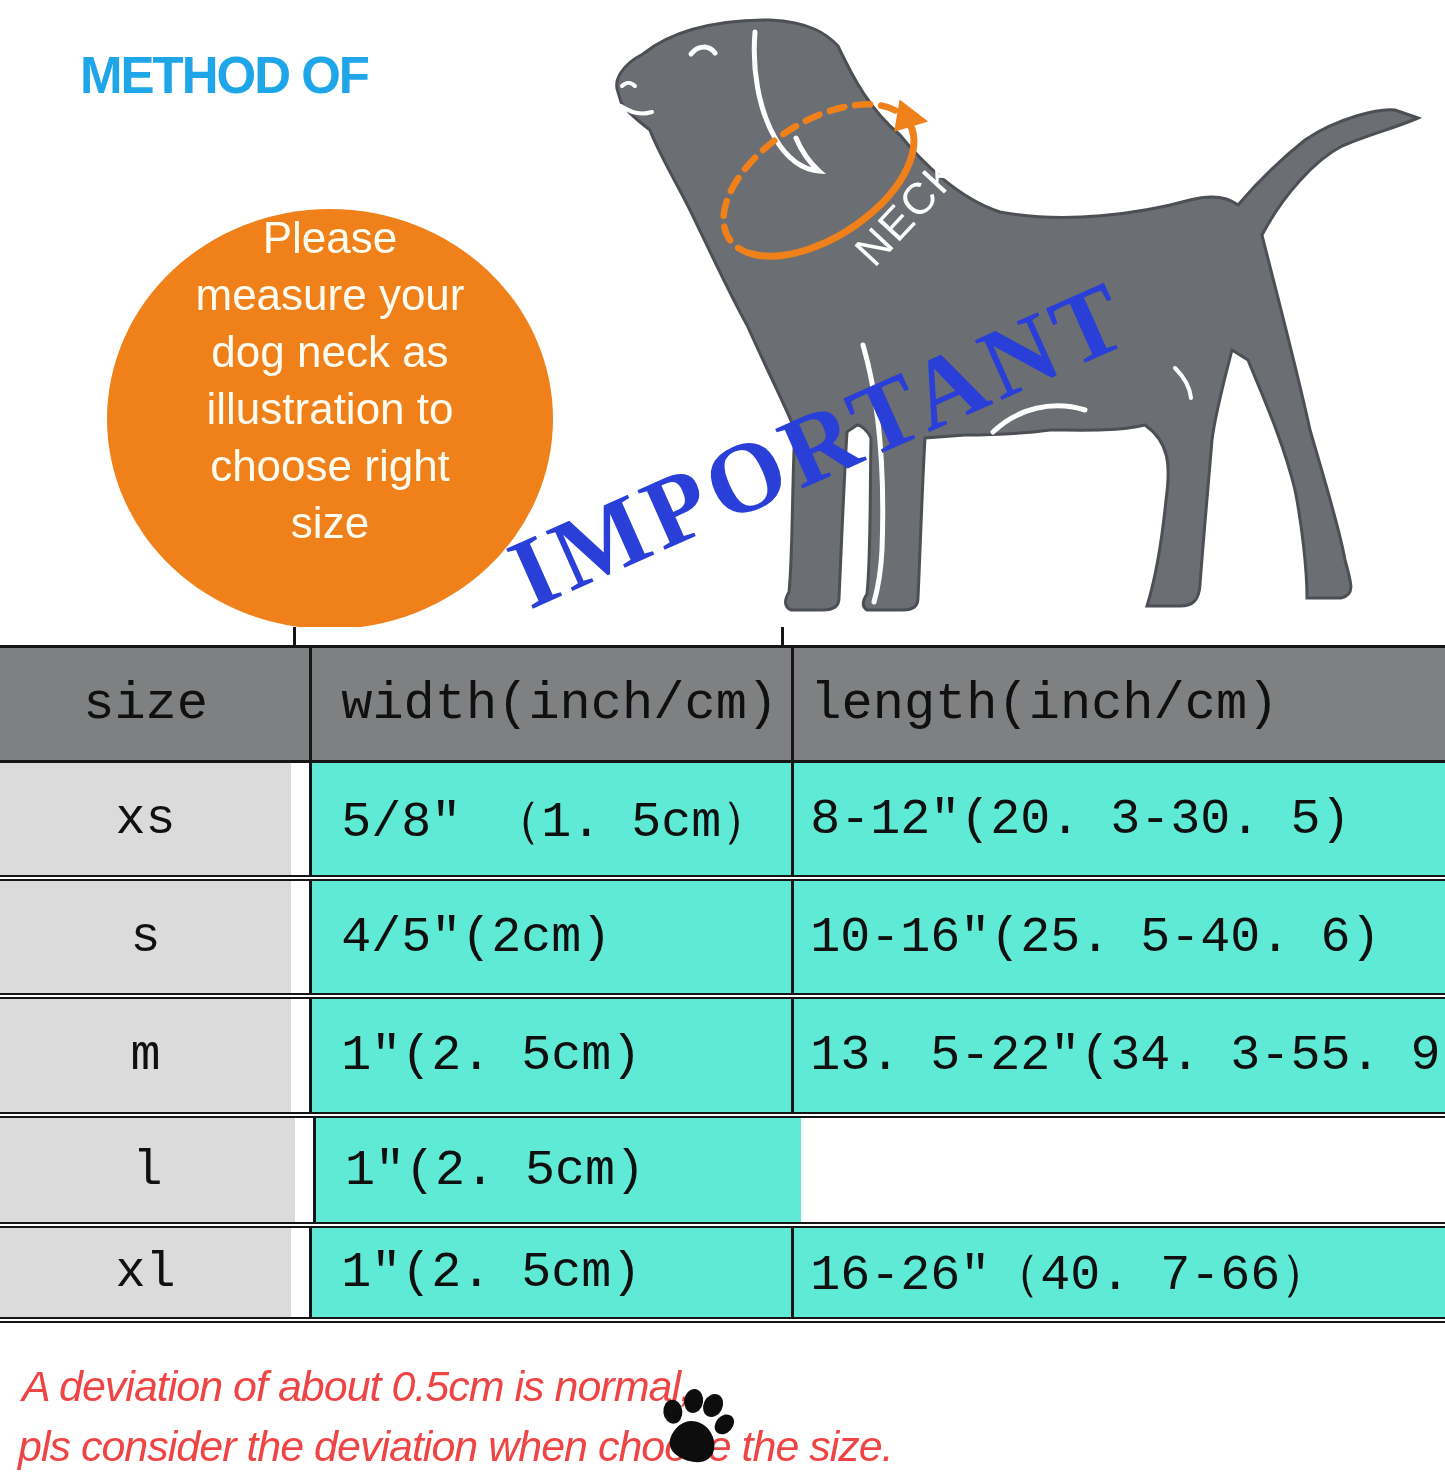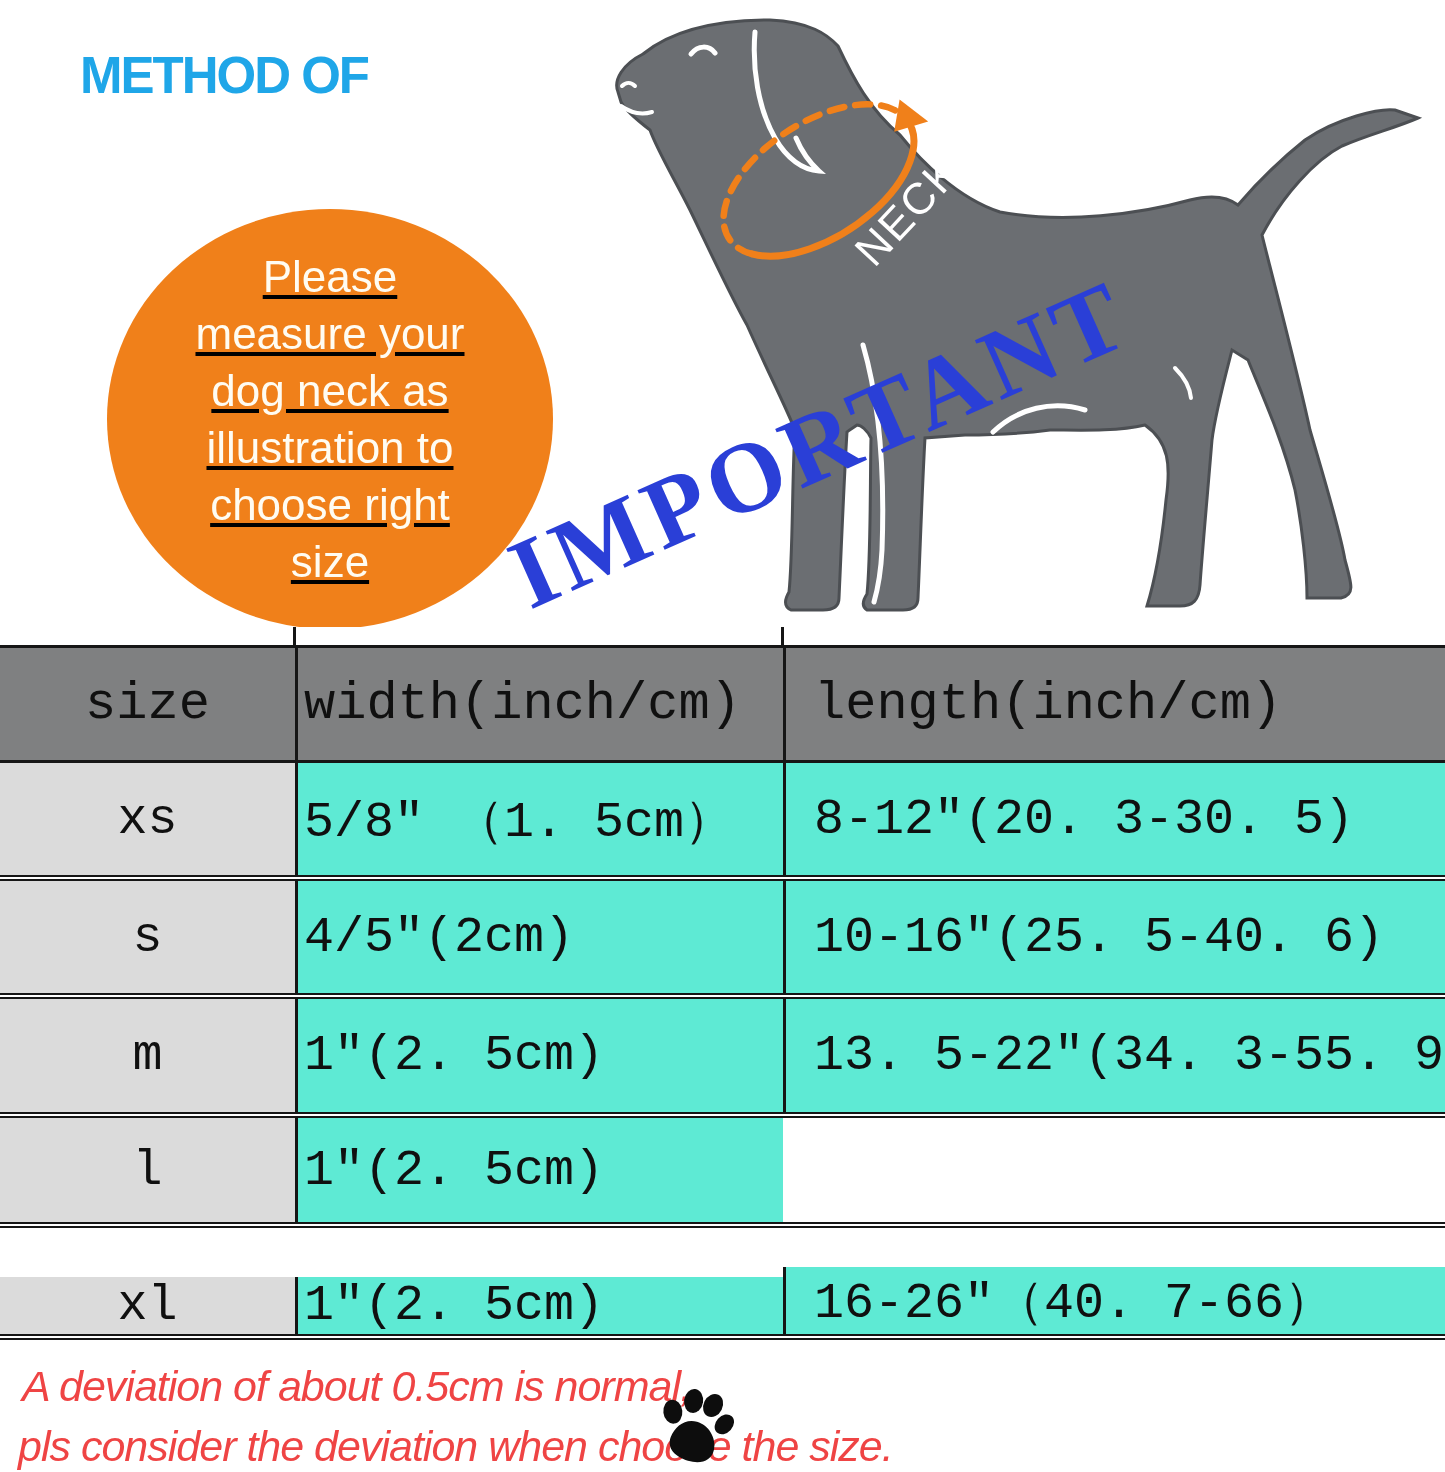"Please" .circle { align-items: center -> flex-start; text-decoration: underline -> none }
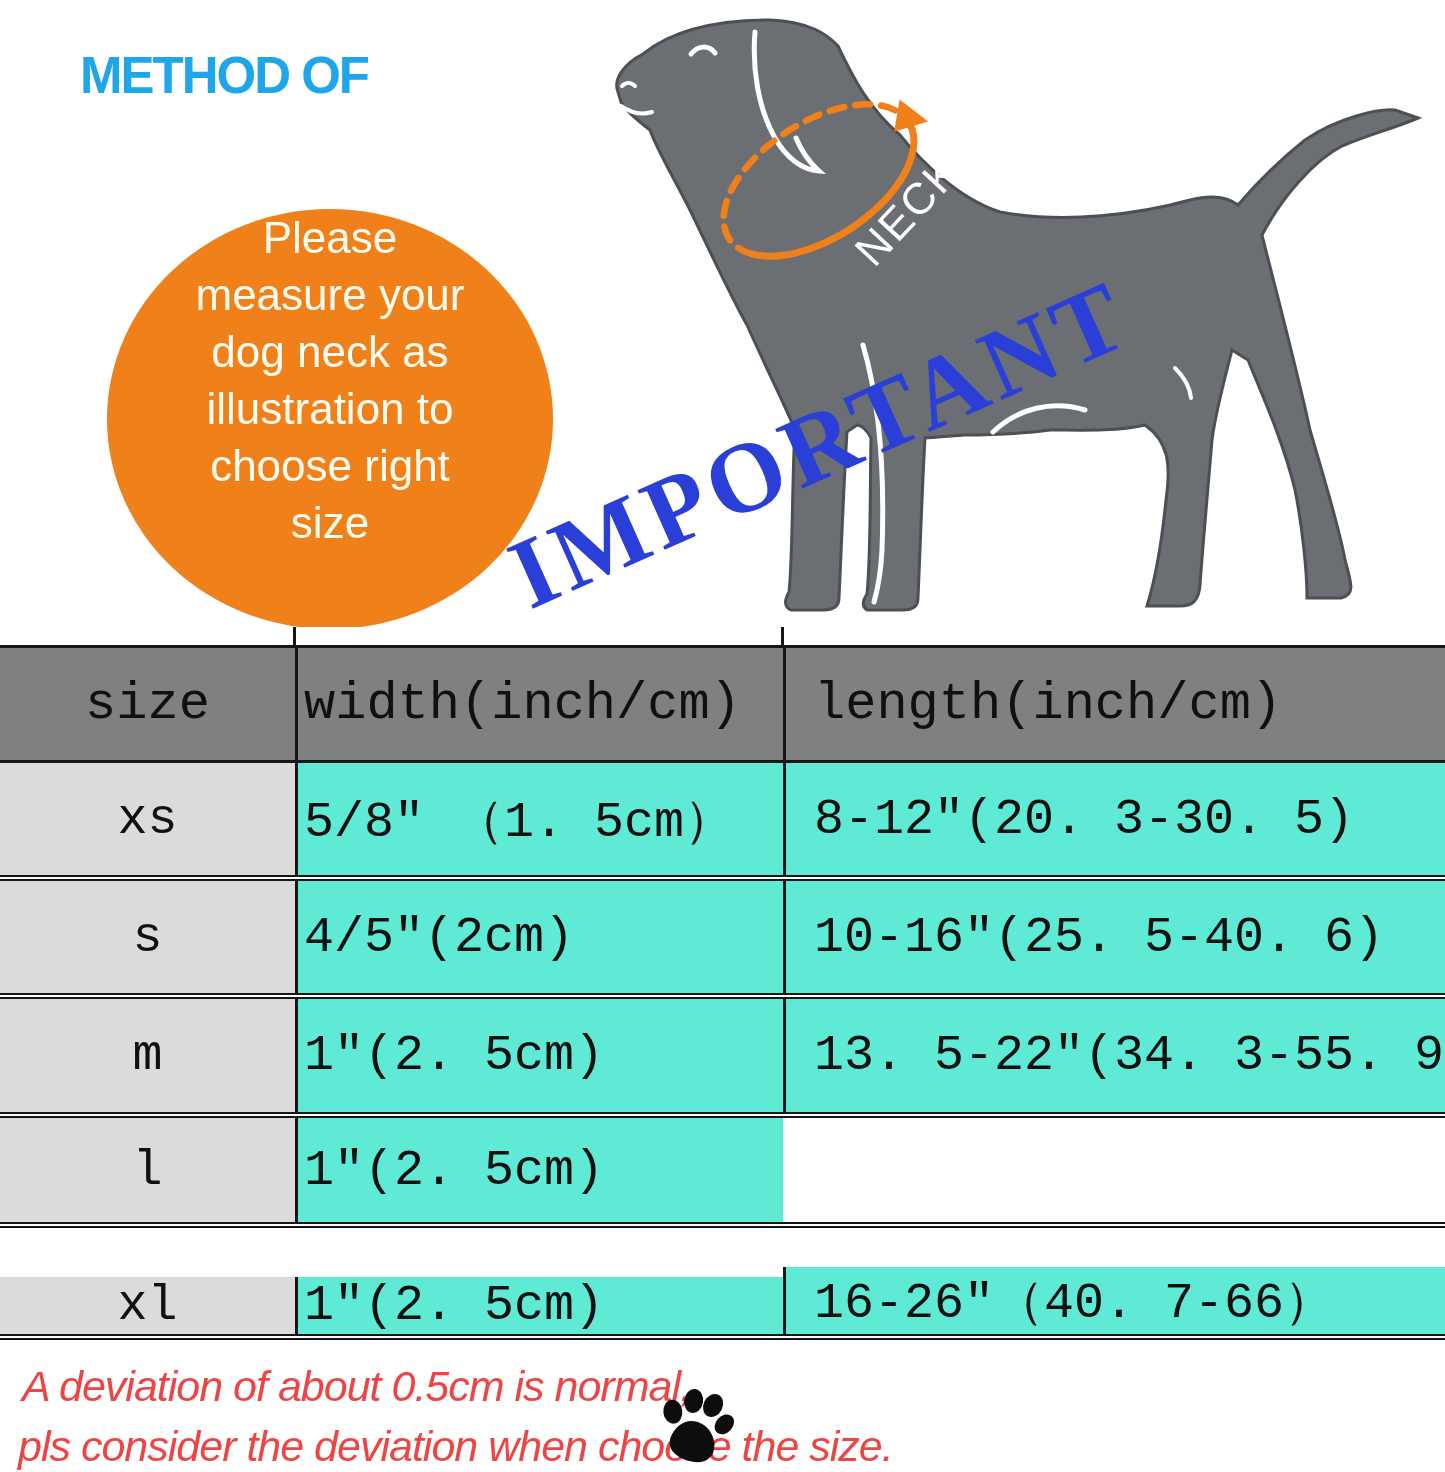"width(inch/cm)" .c2 { margin-left: none -> 18px; padding-left: 6px -> 29px }
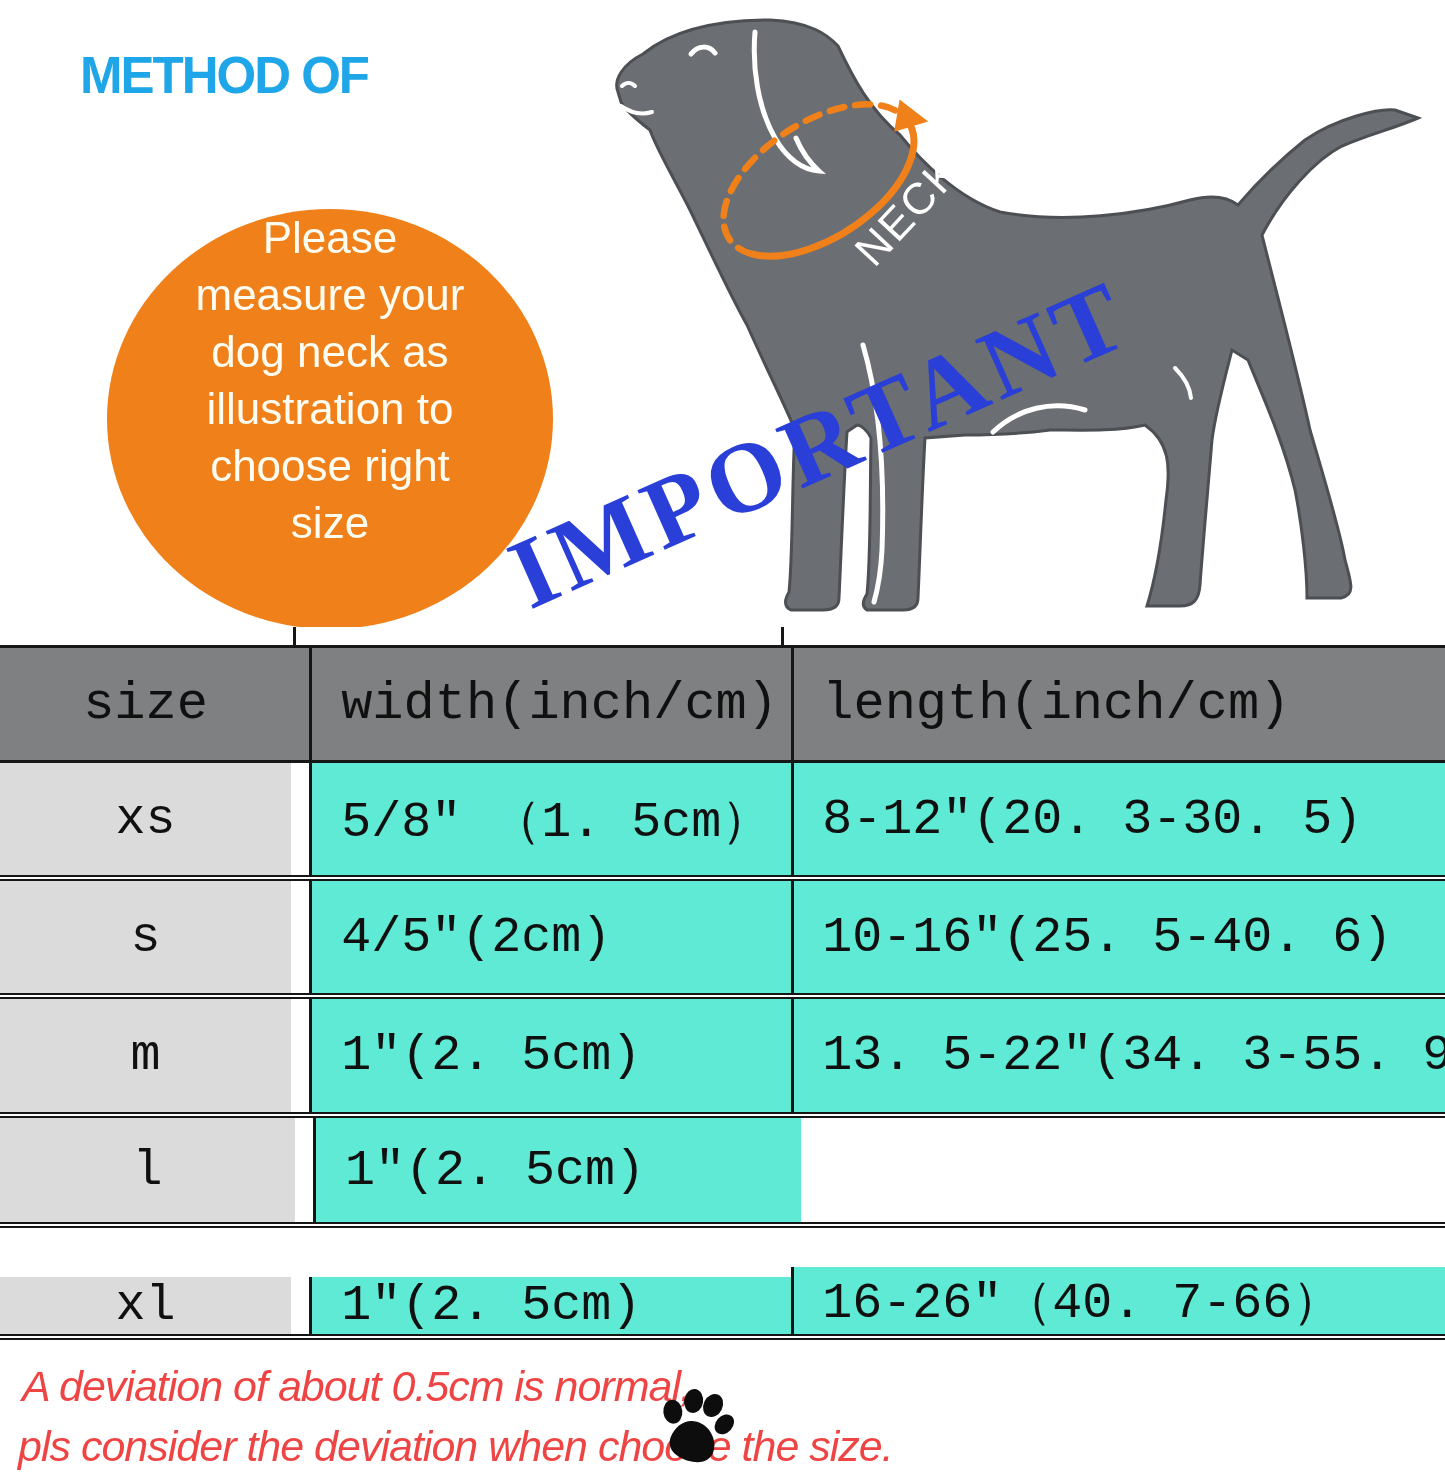"length(inch/cm)" .c3 { padding-left: 28px -> 16px }
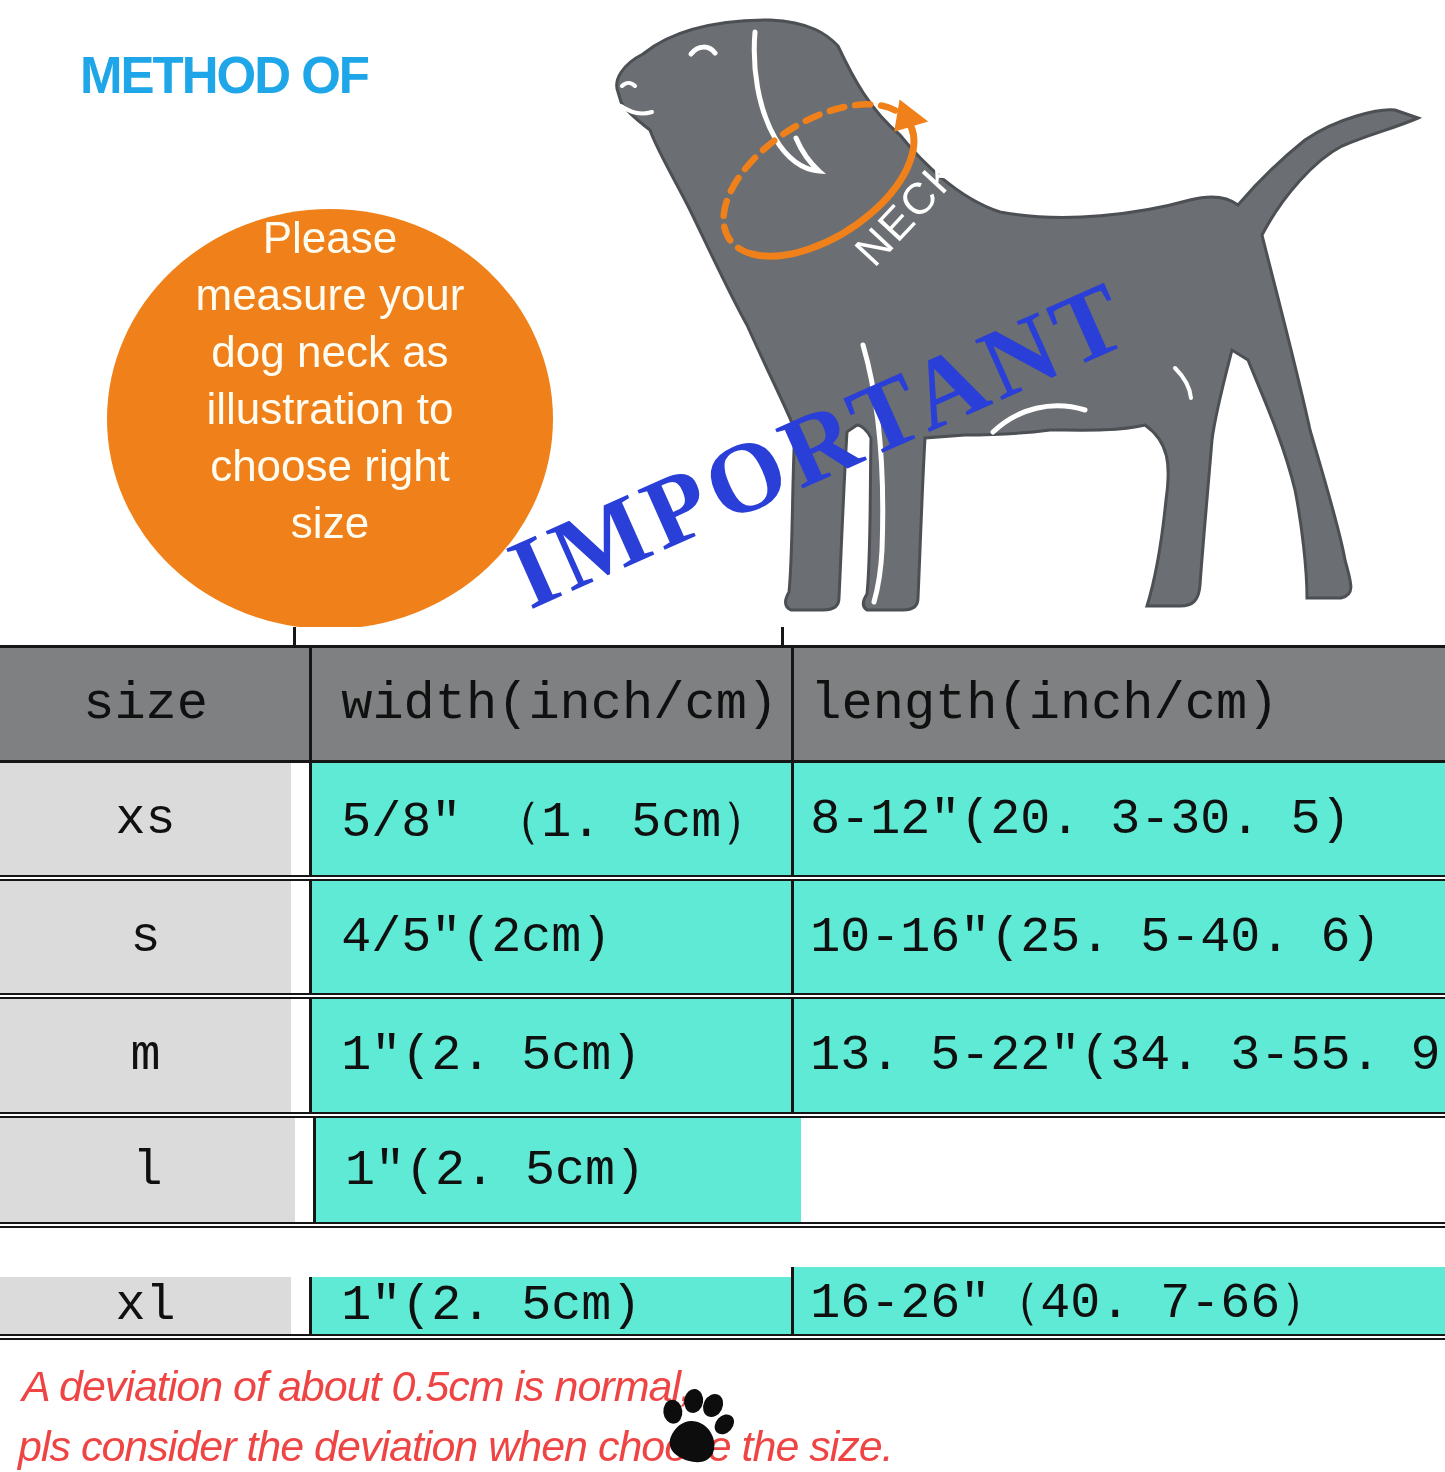"xl" .h-xl { align-items: flex-end -> none; height: 118px -> 101px }
